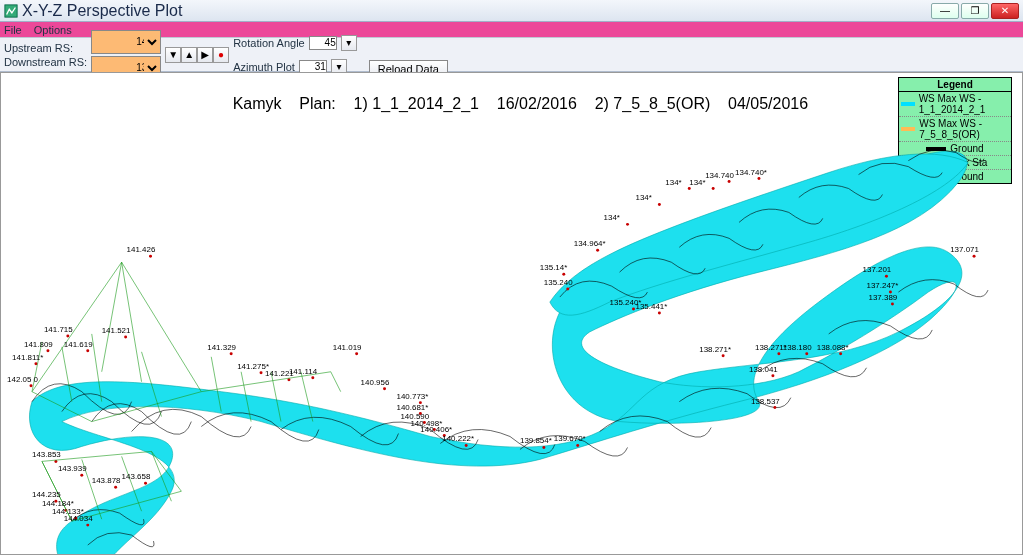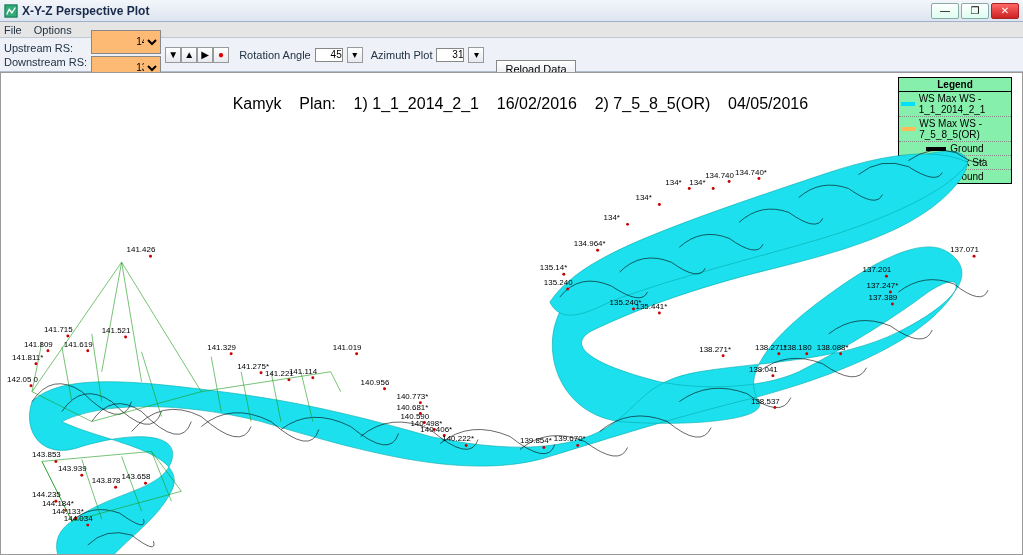"X-Y-Z Perspective Plot" .titlebar .title { font-size: 12px -> 16px; font-weight: bold -> none }
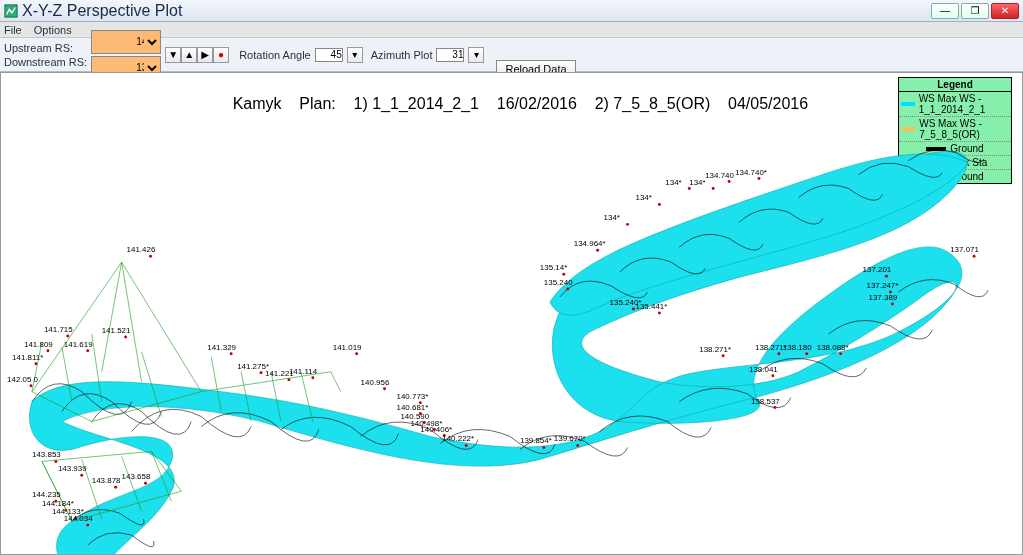"File" .menubar { background: #e5e5e5 -> #ec4899 }
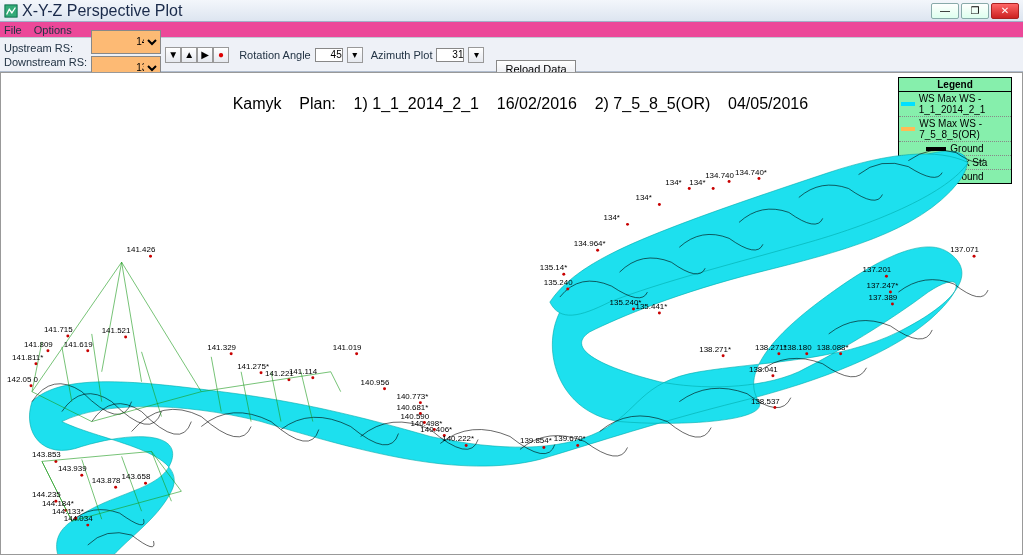"Rotation Angle" .angle-block { flex-direction: row -> column; margin-left: 6px -> 0 }
